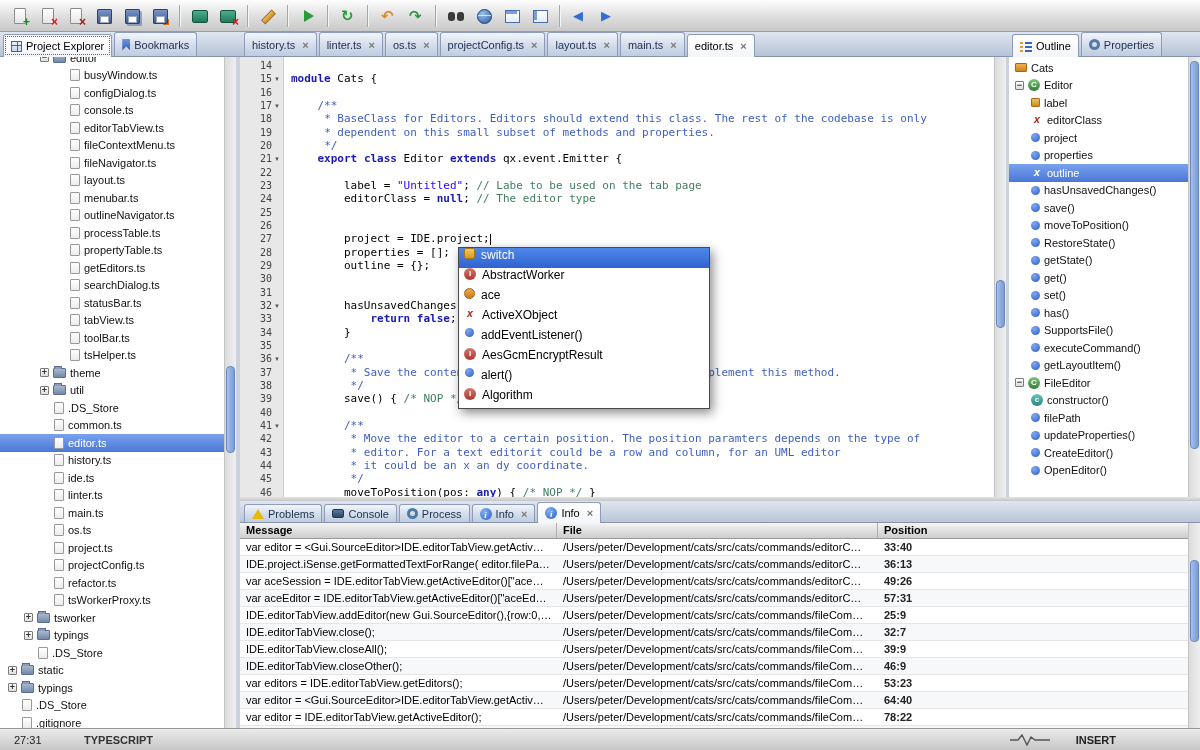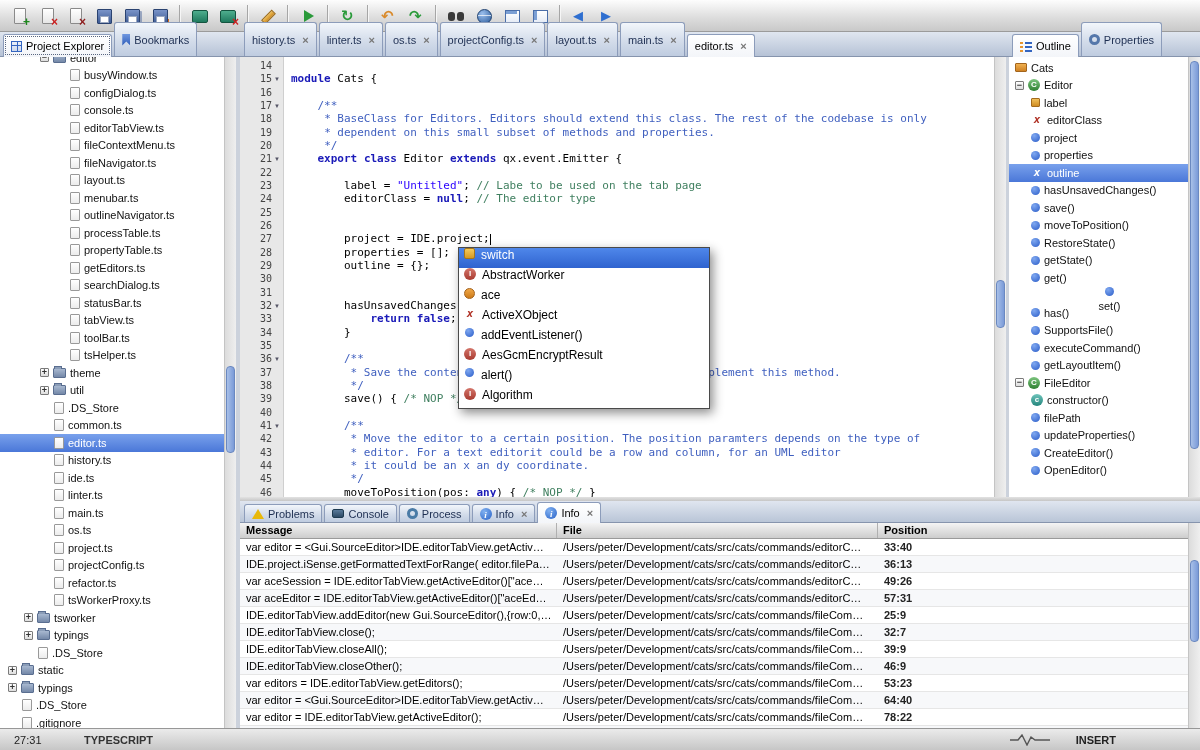"Bookmarks" .tab { height: 34px -> 24px }
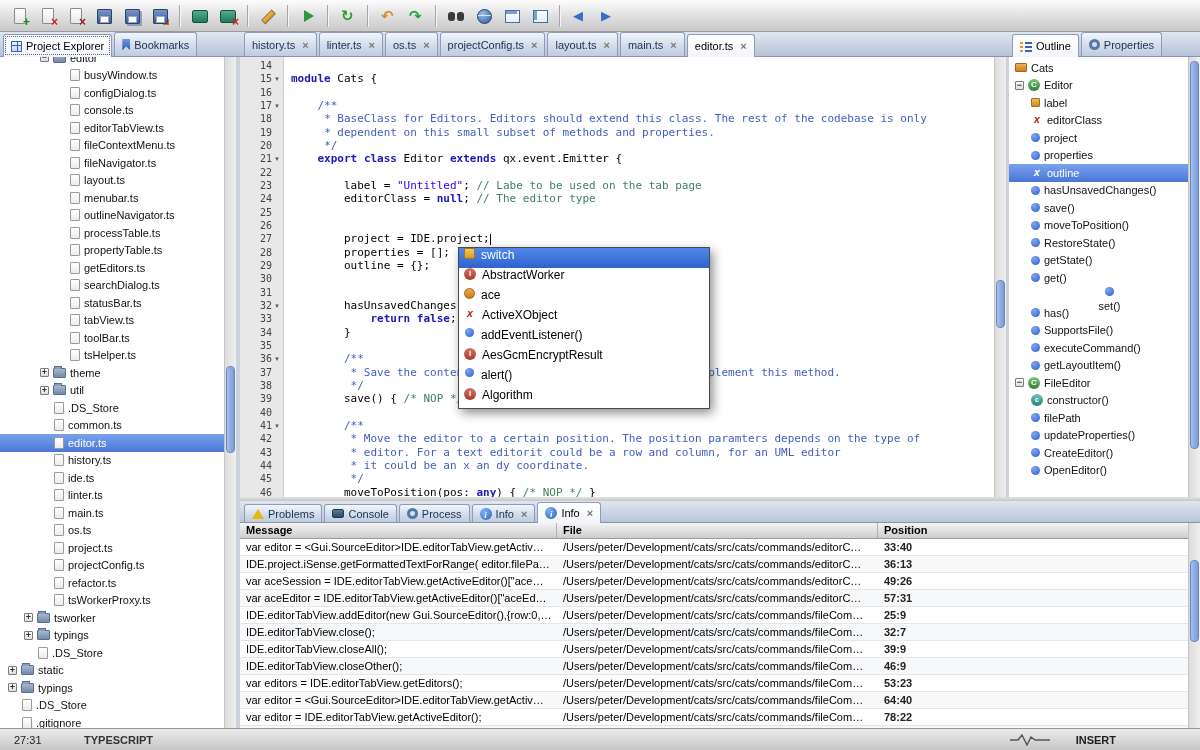"set()" div.trow { flex-direction: column -> none }
